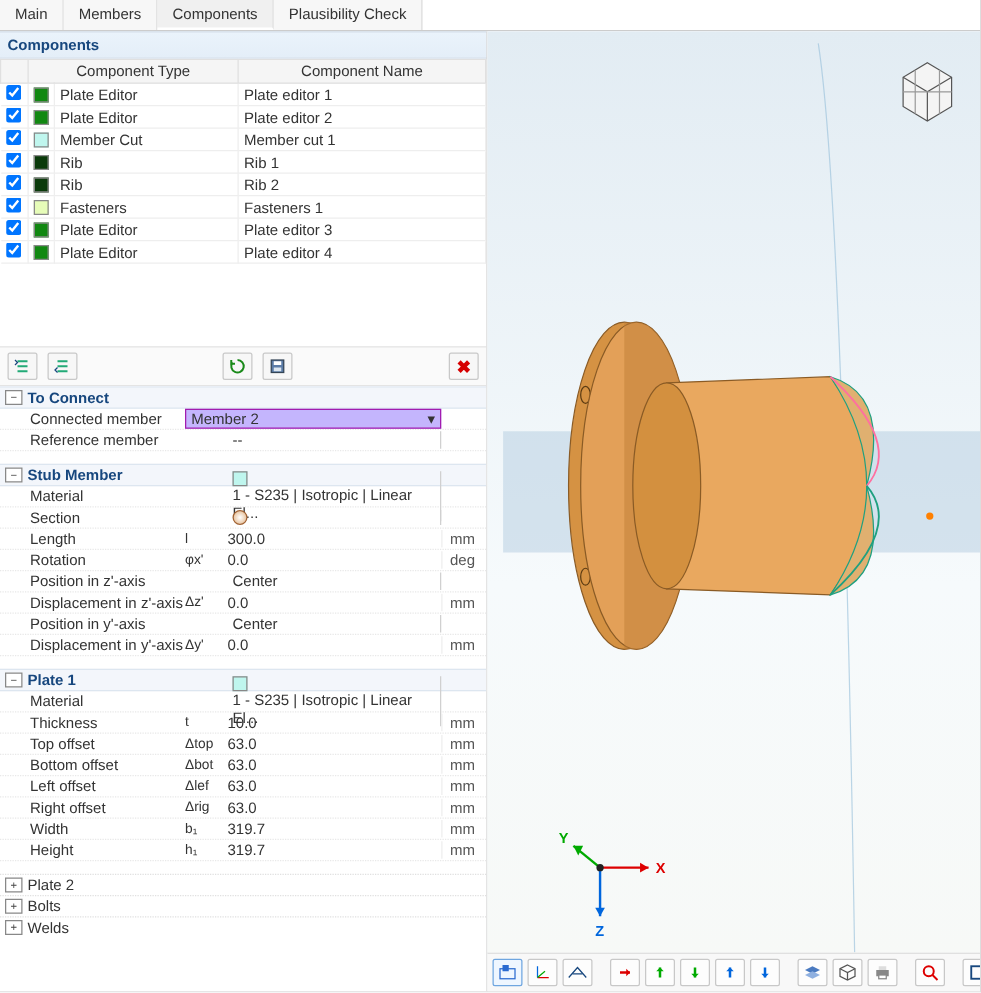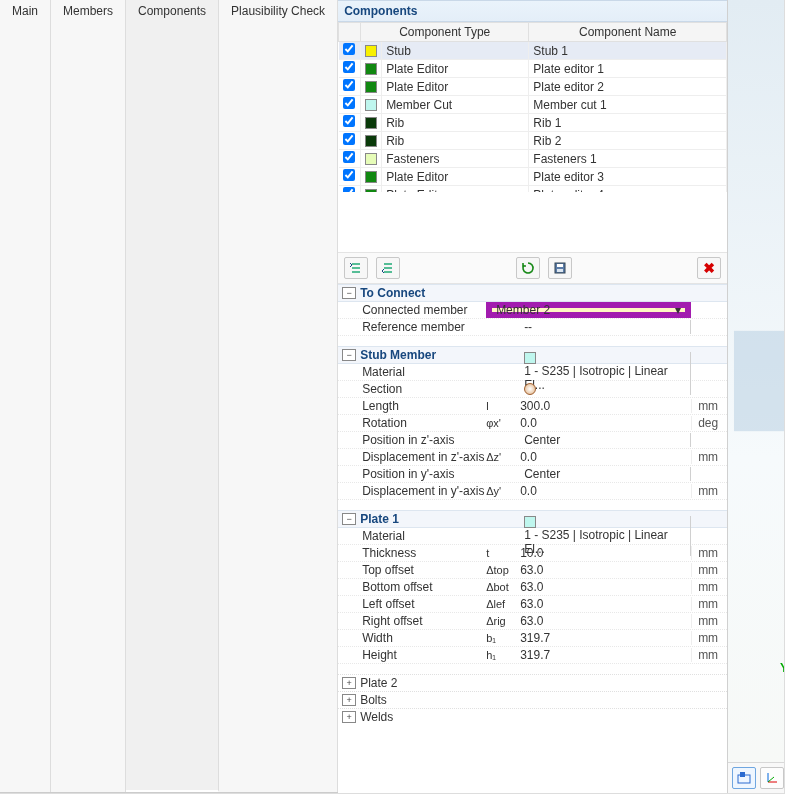"Main" .app { flex-direction: row -> column }
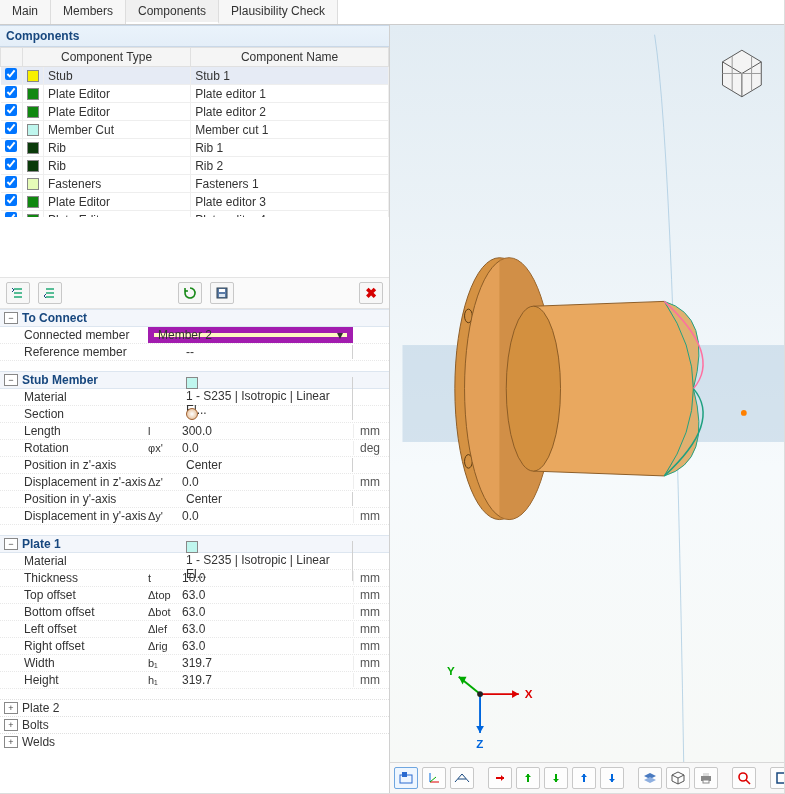"Stub" tr.sel { html: <tr> <td><input></td> <td> <div></div> </td> <td>Stub</td> <td>Stub 1</td> </tr> -> none }
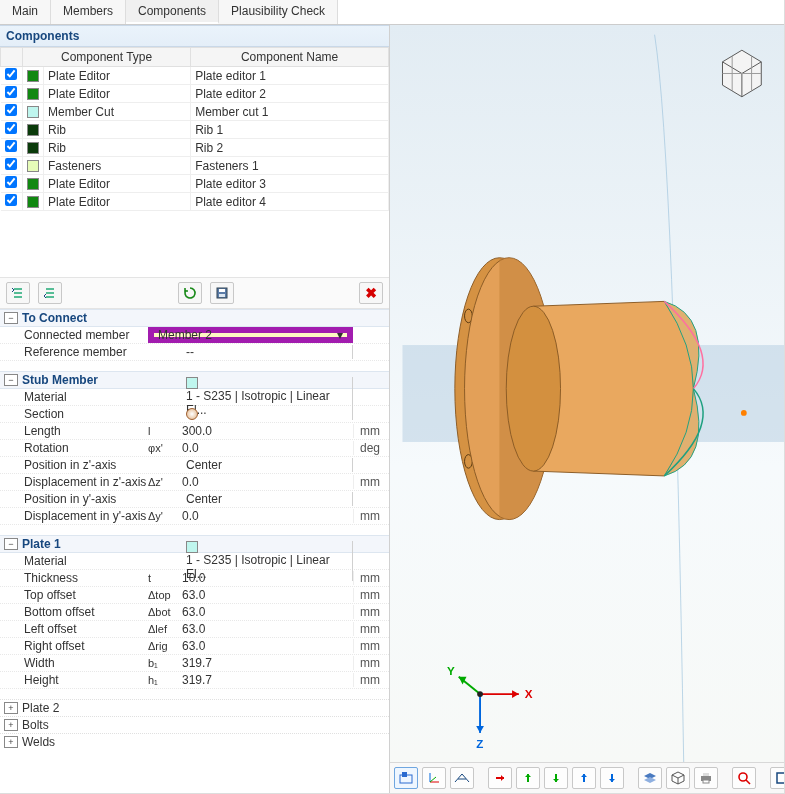"Member 2" .dropdown { background: #fef9c3 -> #c4b5fd; border: 6px solid #a21caf -> 1px solid #a21caf }
